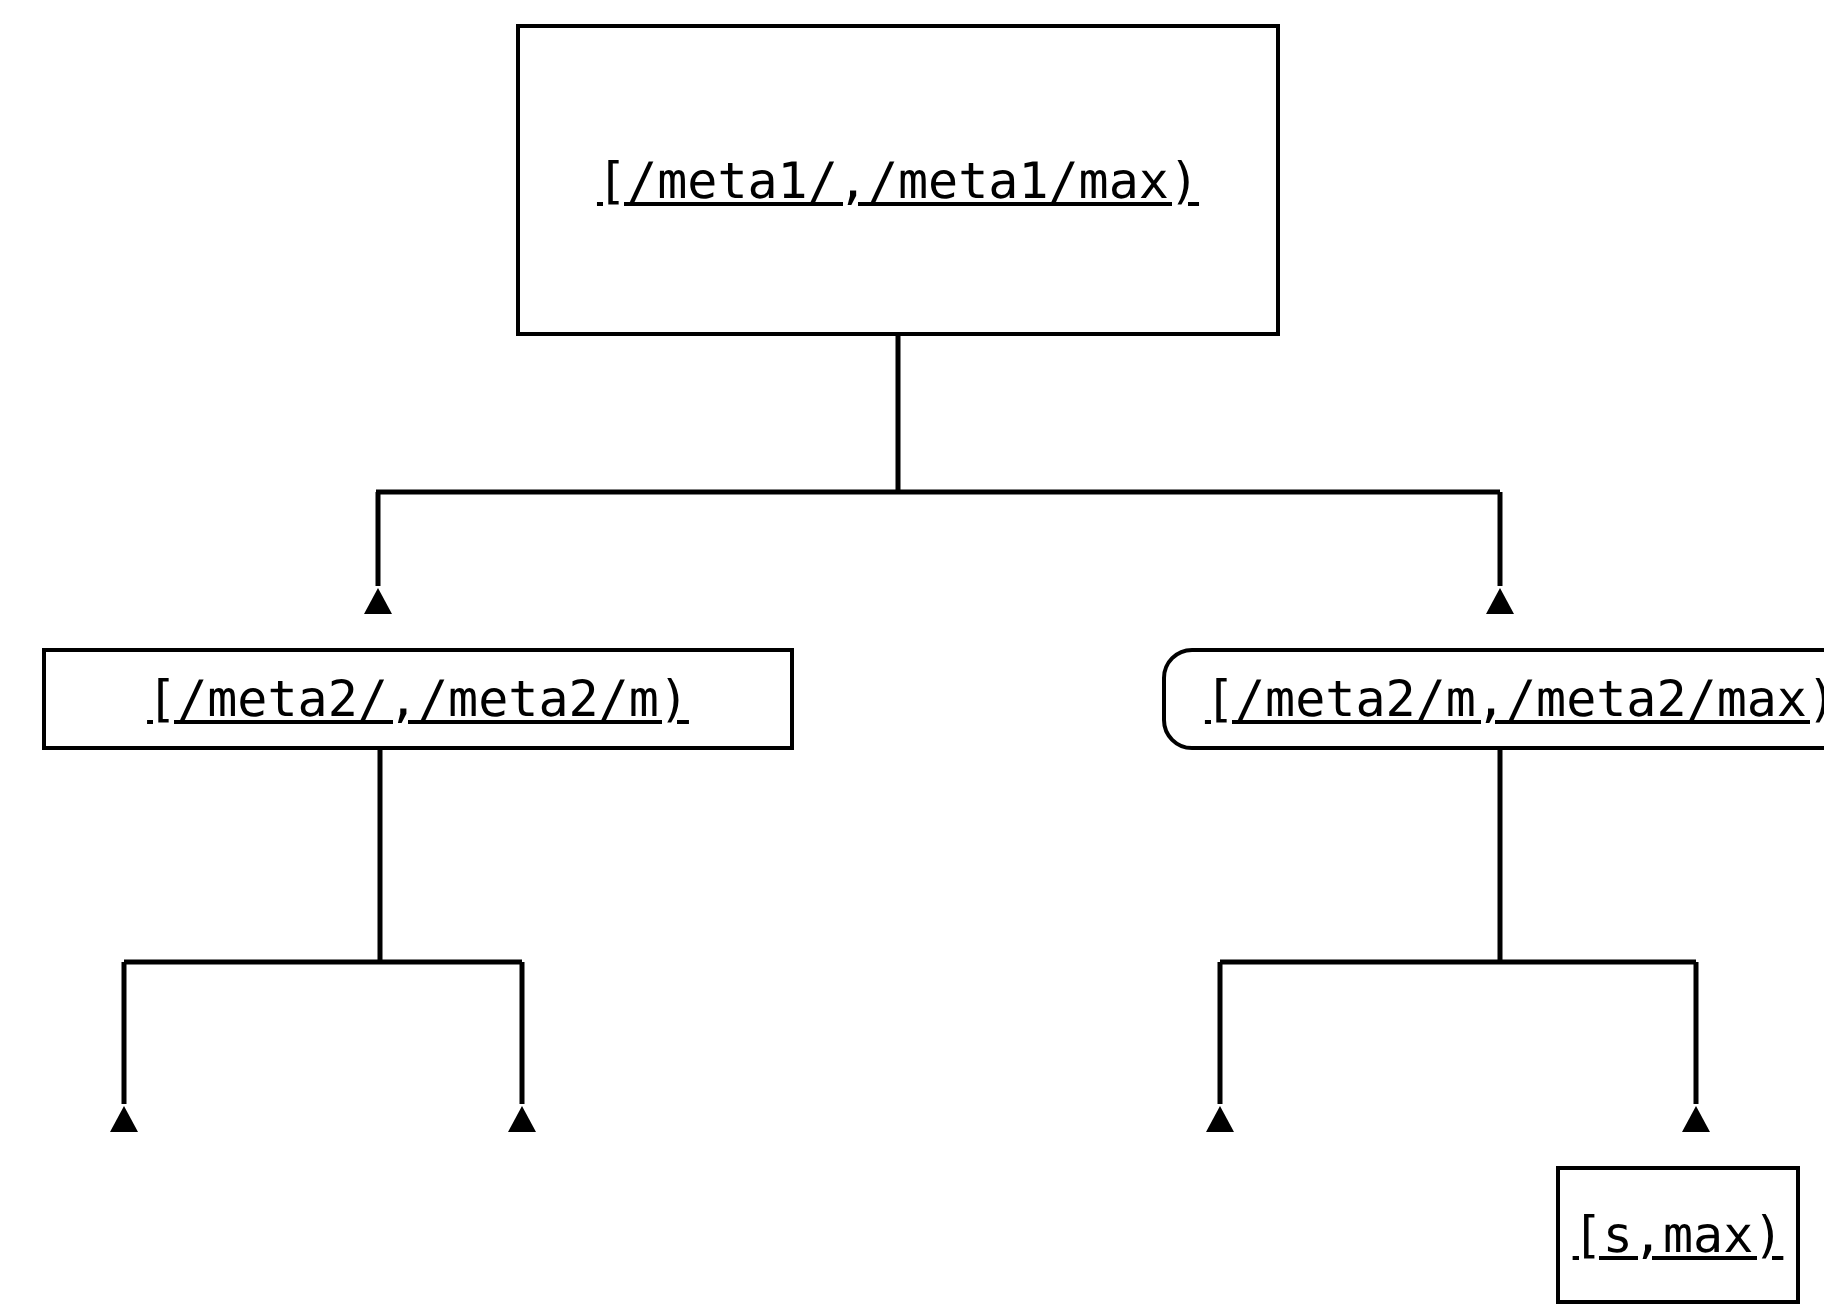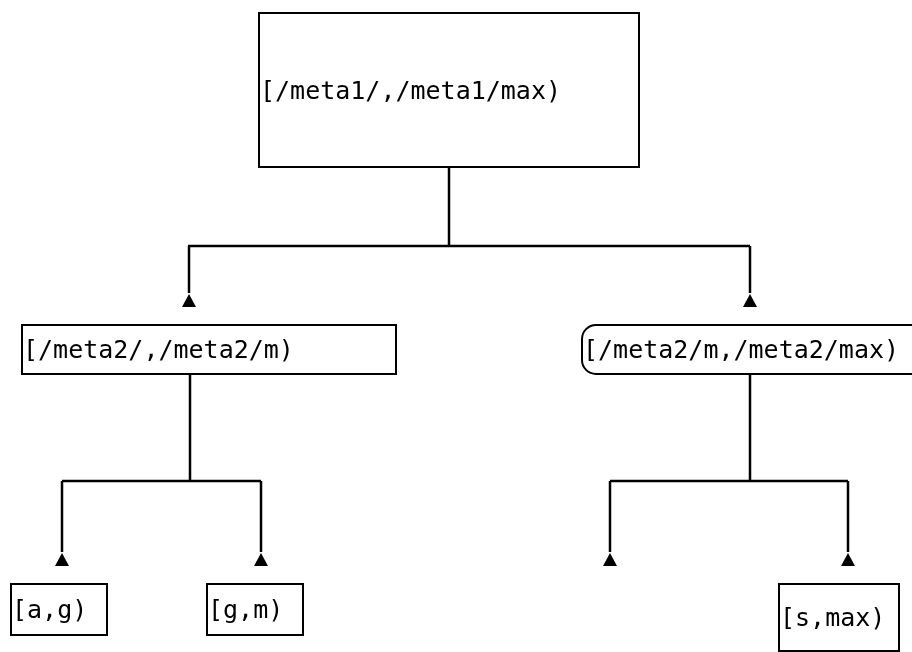"[/meta1/,/meta1/max)" .node-box { justify-content: none -> center; text-decoration: none -> underline }
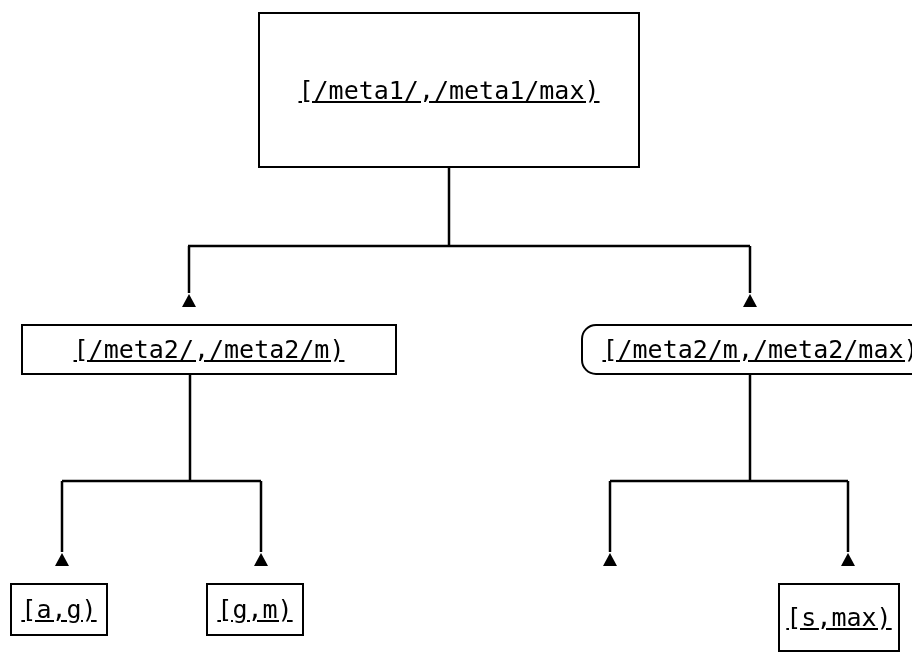"[a,g)" div.node-box { html: <div> <span>[a,g)</span> </div> -> none }
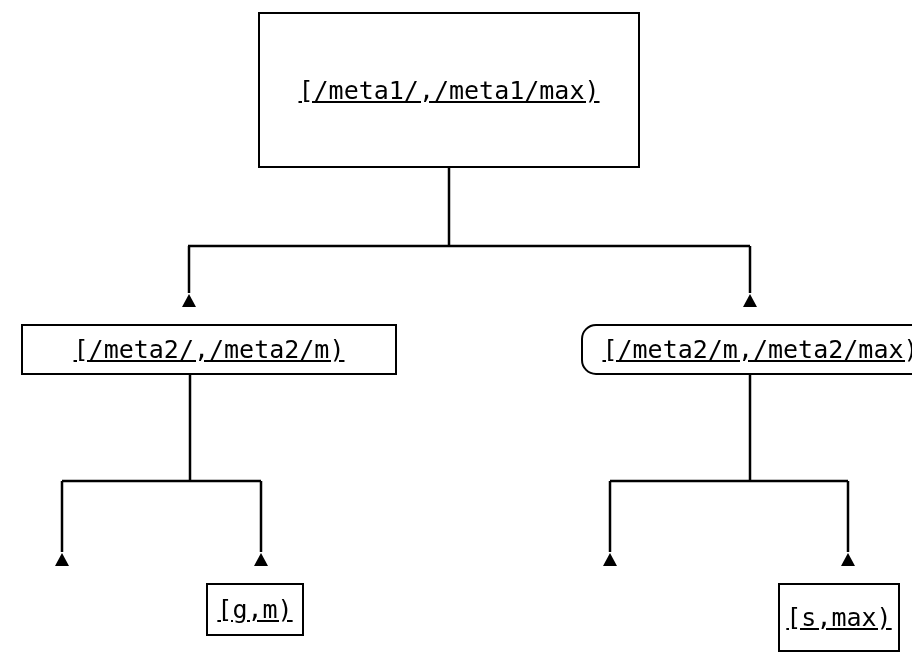"[g,m)" div.node-box { html: <div> <span>[g,m)</span> </div> -> none }
